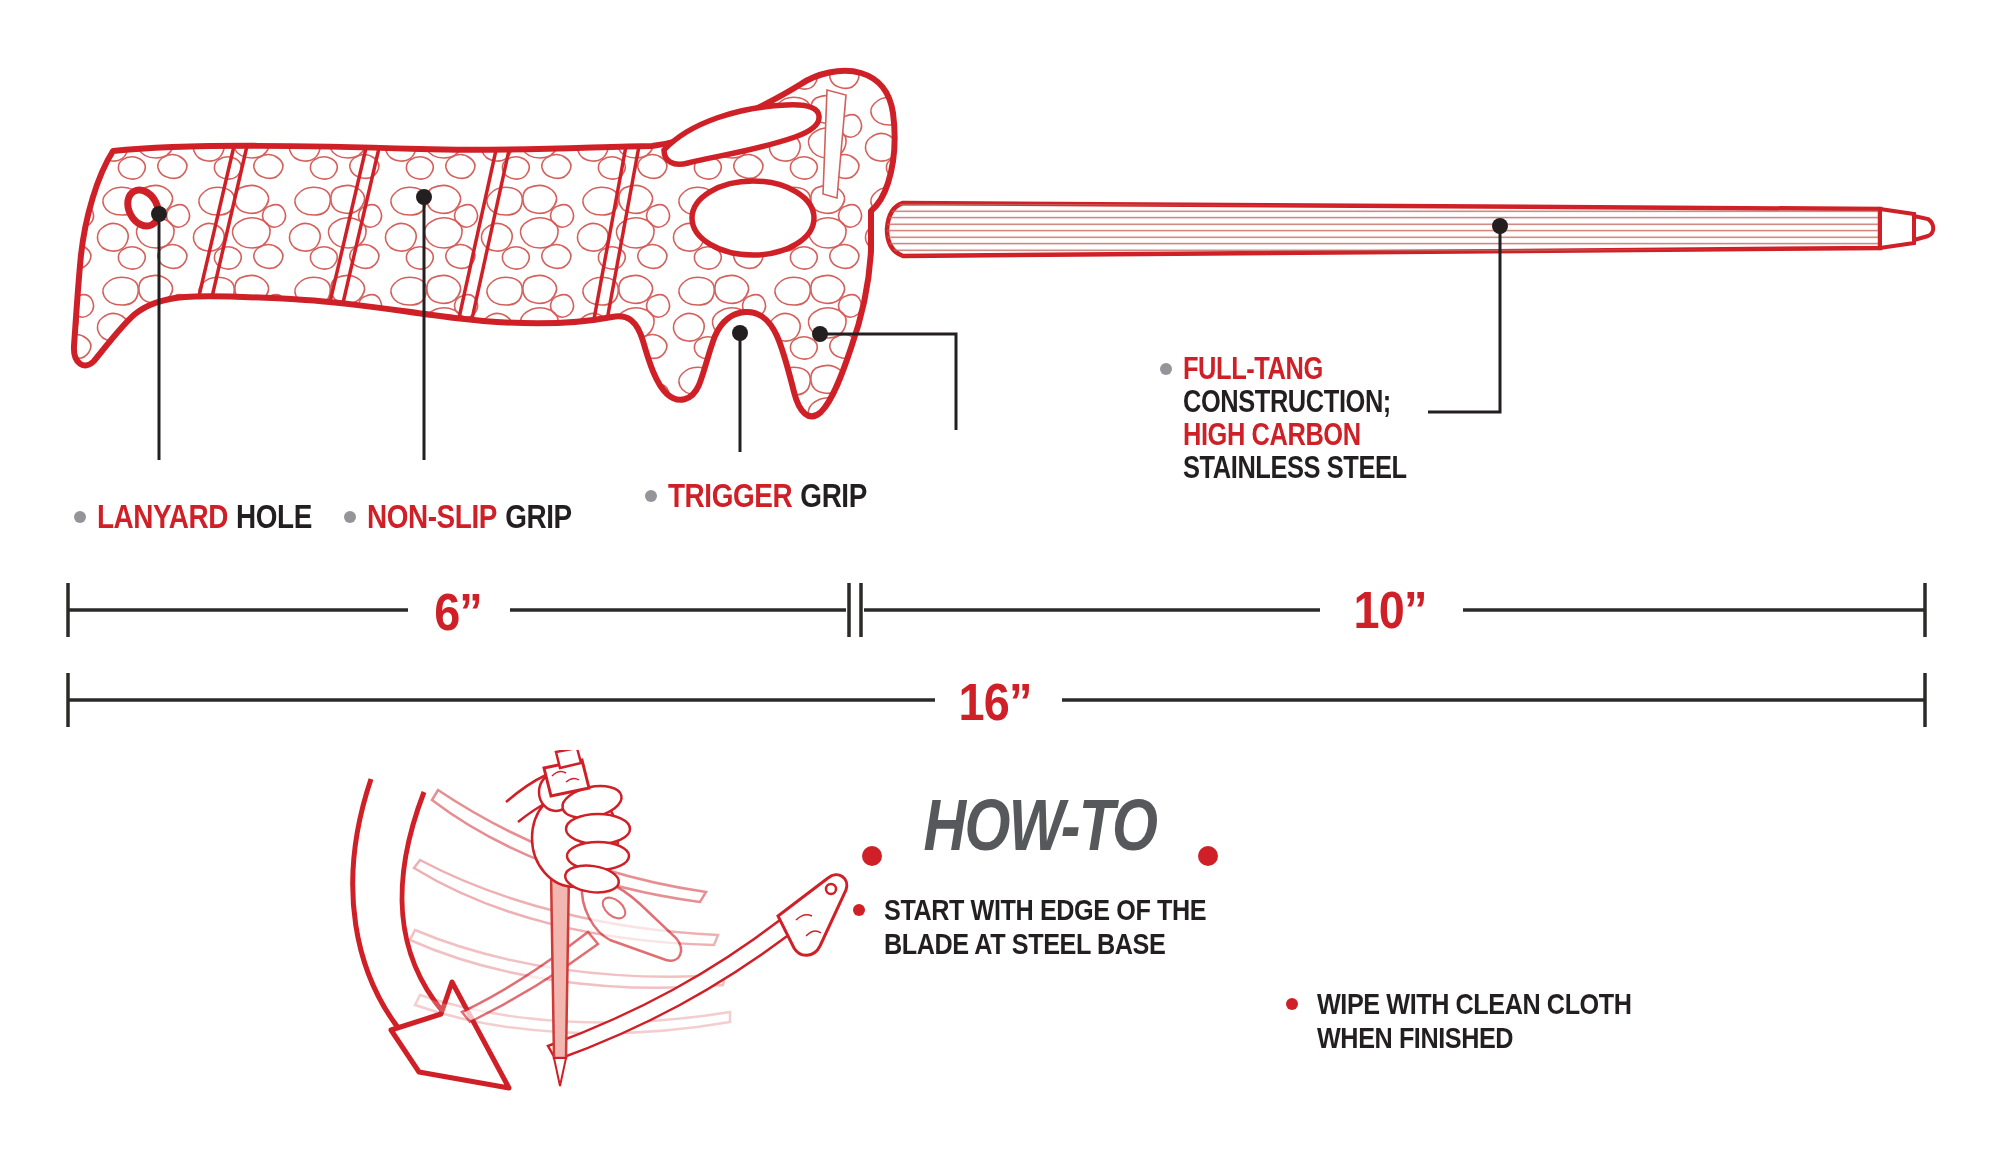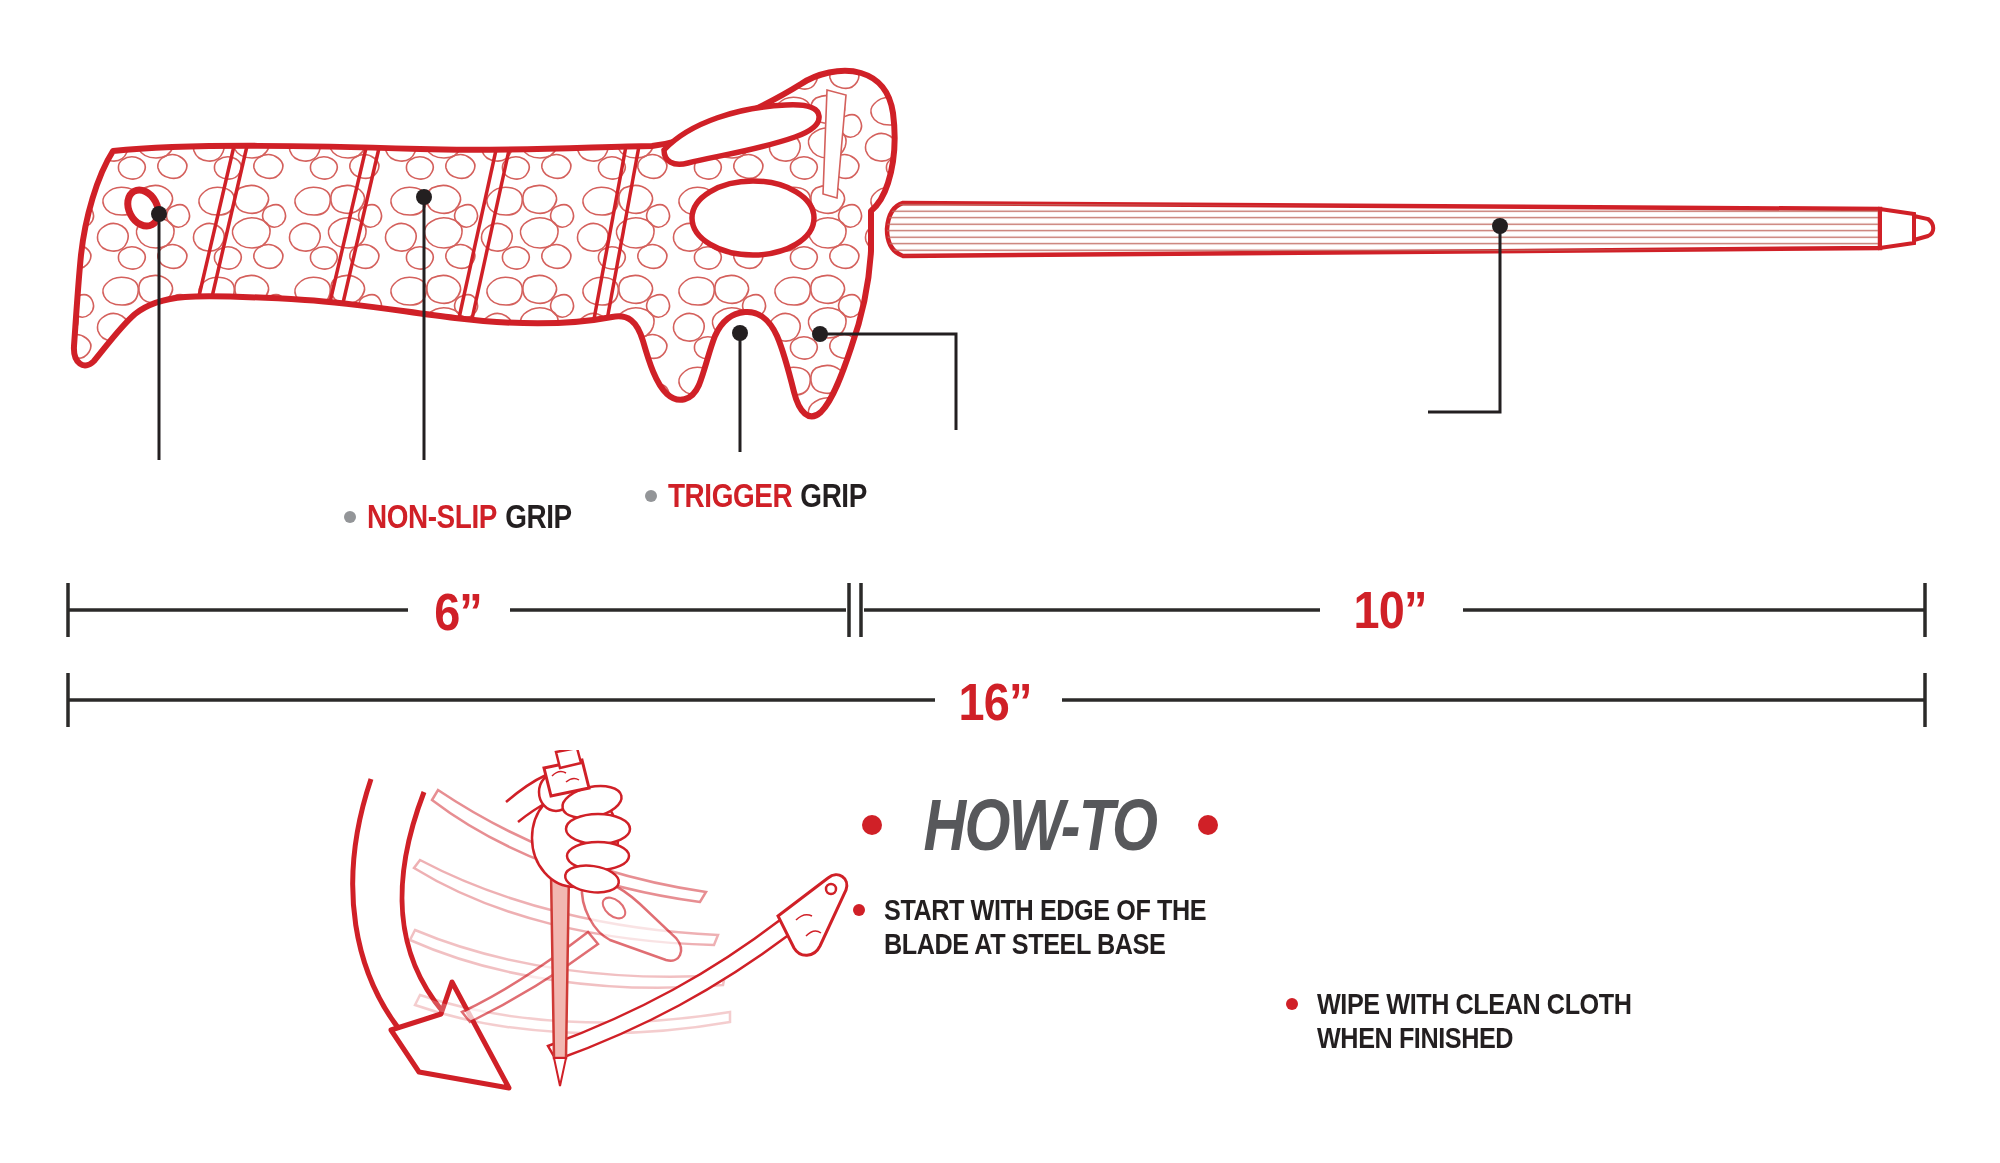"FULL-TANG" div.part-block { html: none -> <div> <span></span> <div> <span>FULL-TANG</span> <span>CONSTRUCTION;</span> <span>HIGH CARBON</span> <span>STAINLESS STEEL</span> </div> </div> }
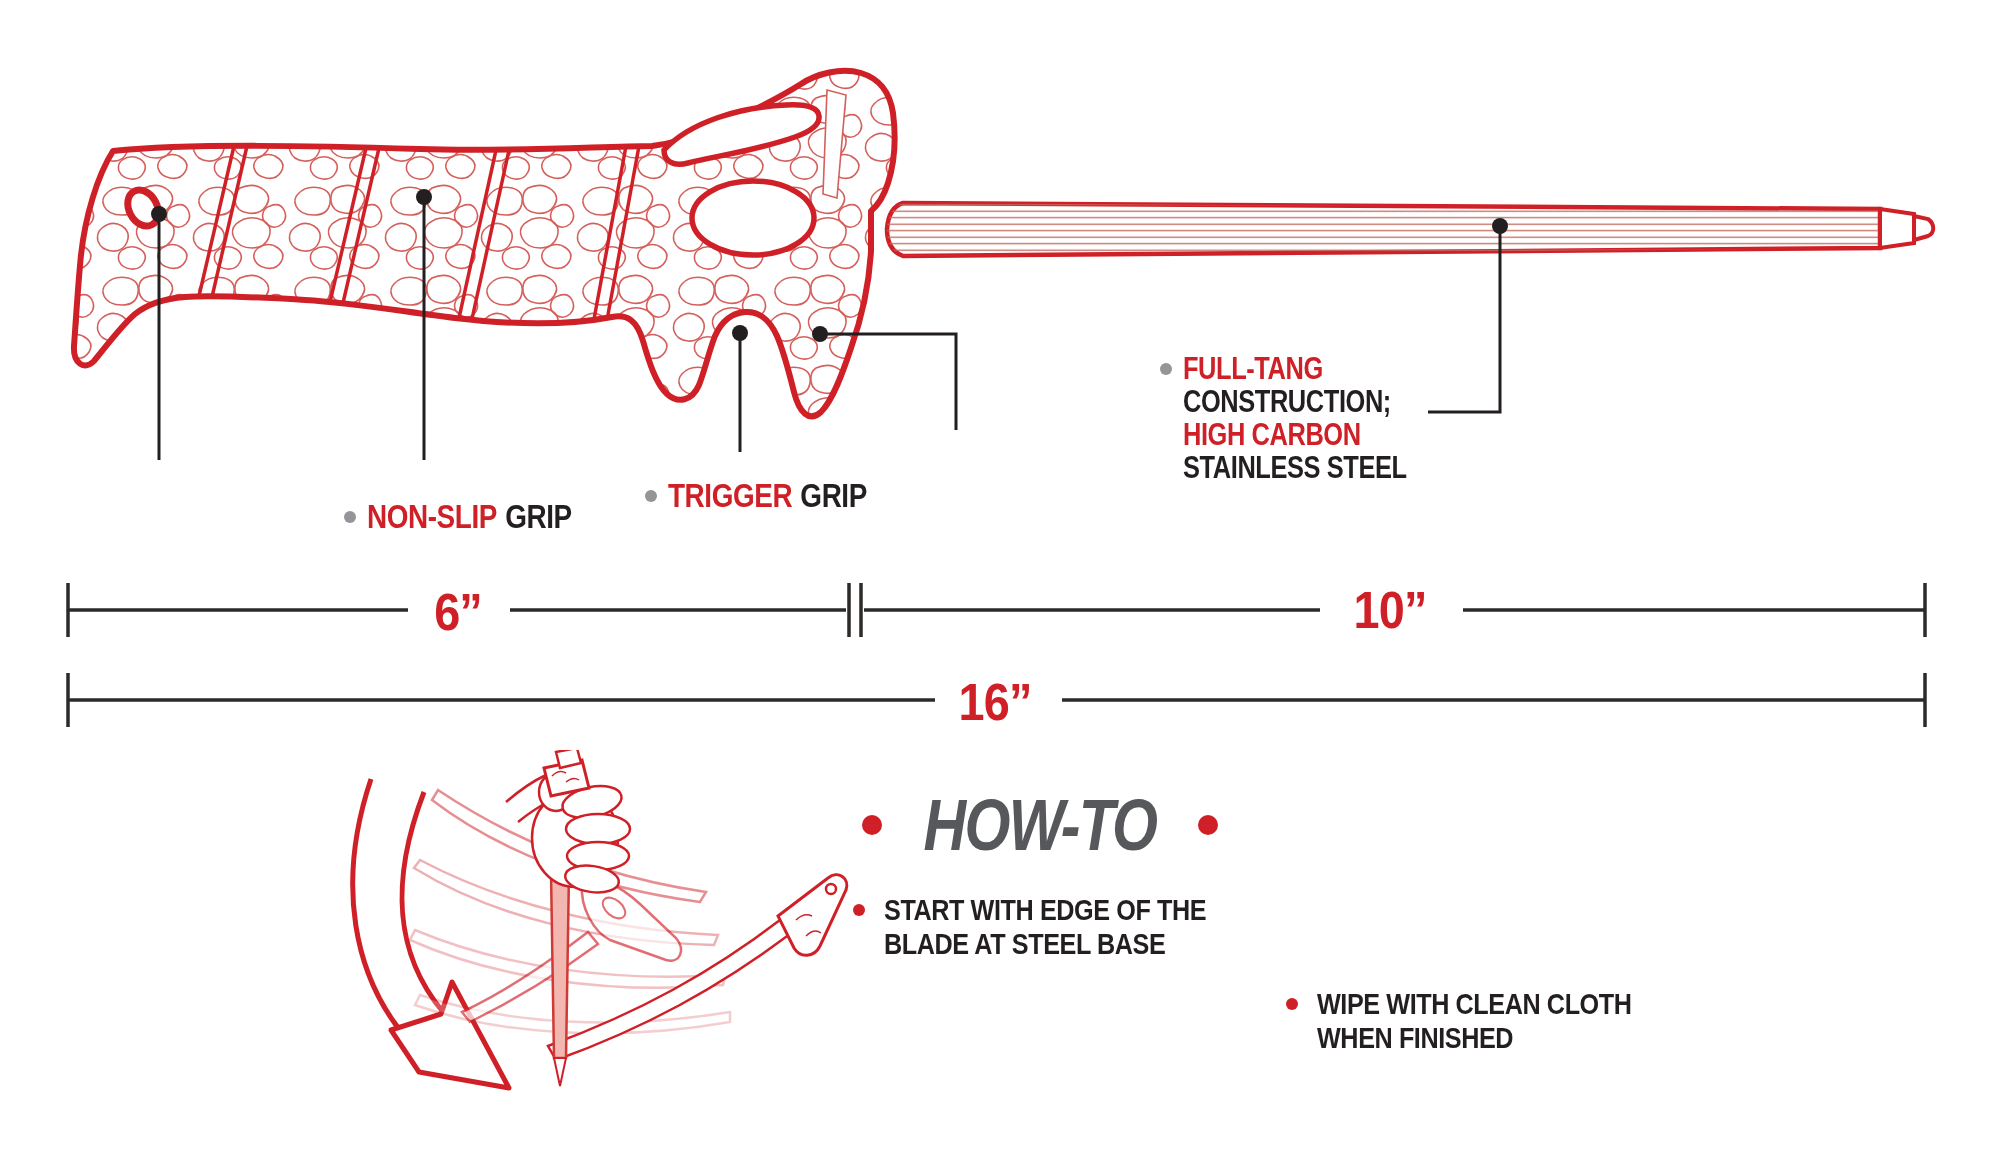"LANYARD" div.part-label { html: none -> <div> <span></span> <span> <span>LANYARD</span> <span>HOLE</span> </span> </div> }
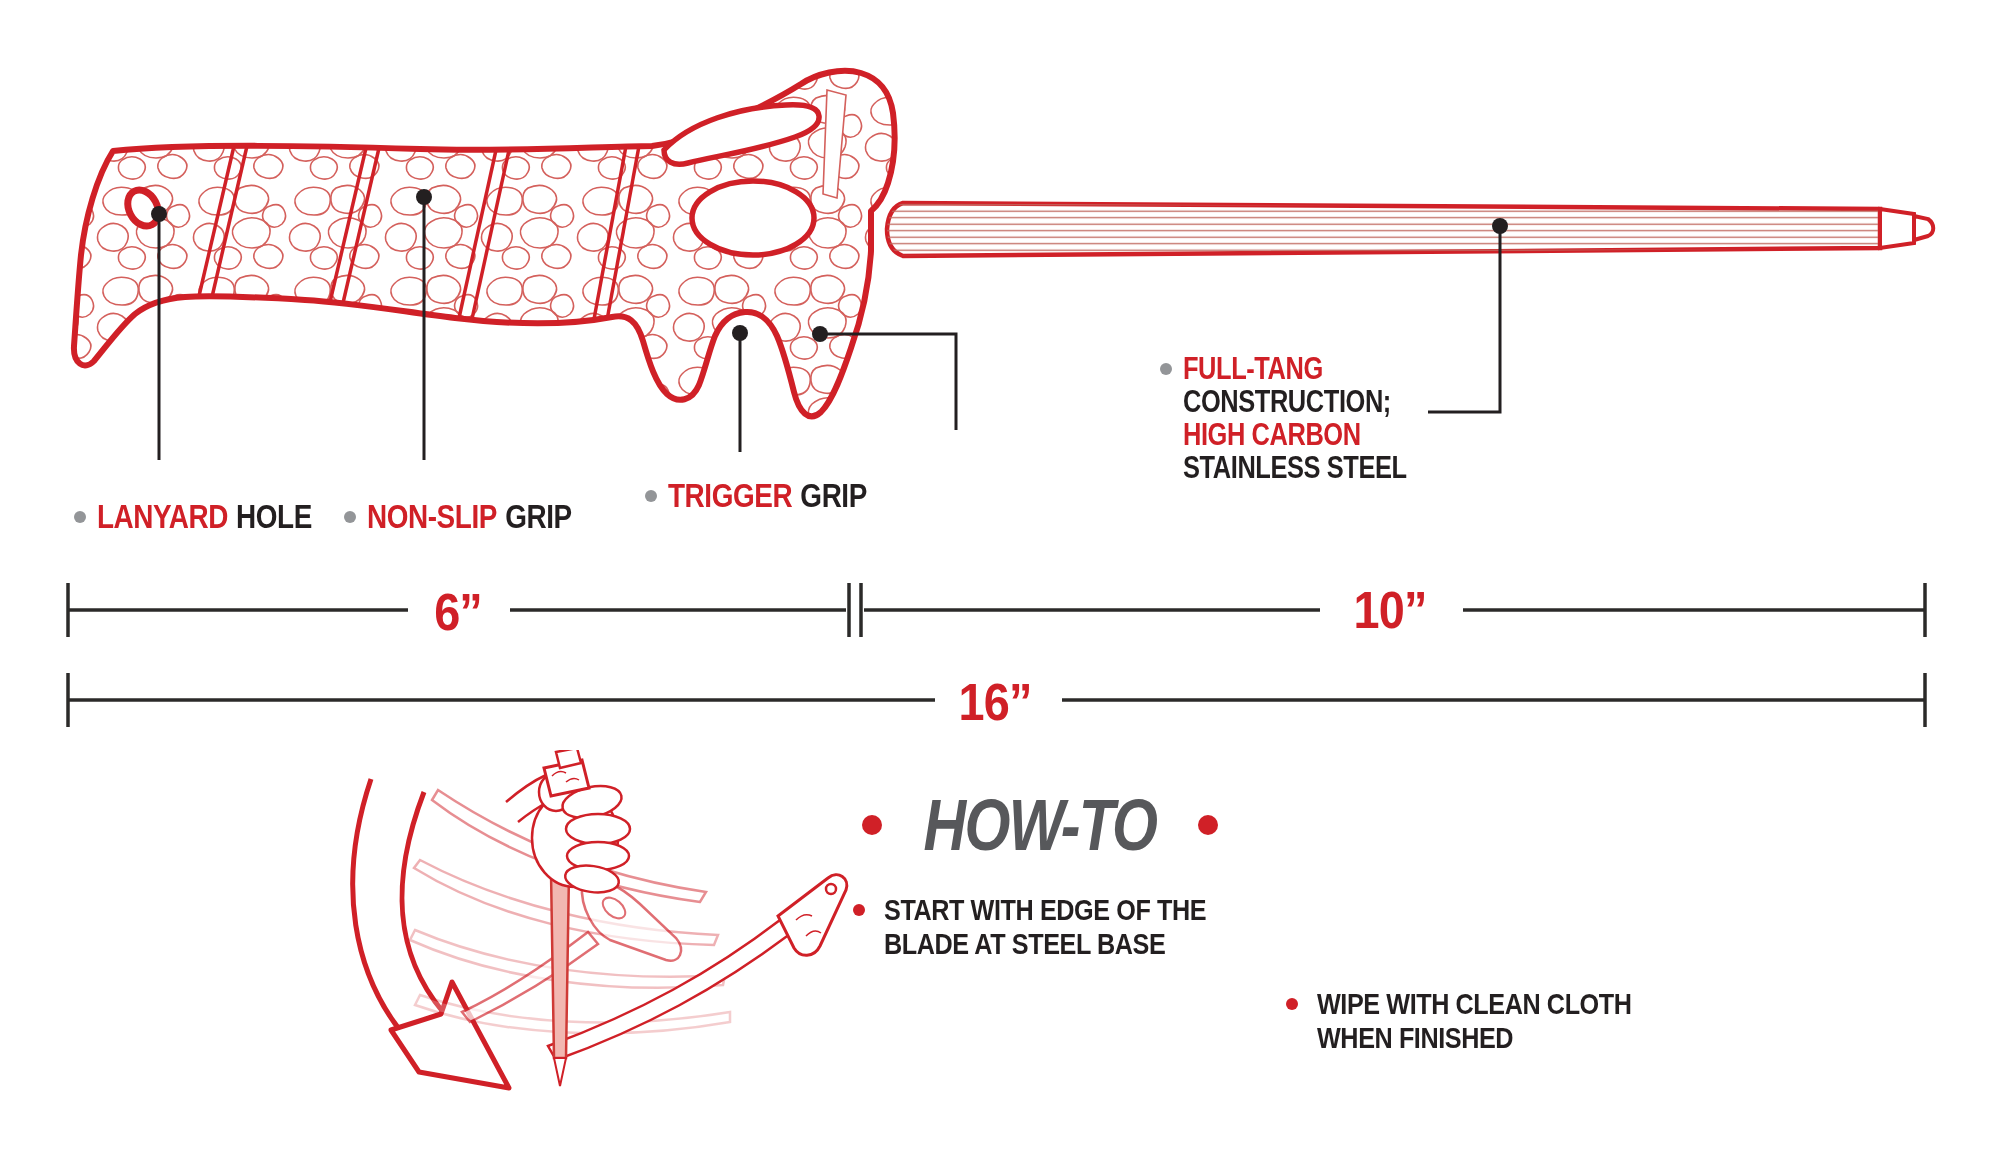"HOW-TO" .howto-title-row { align-items: center -> flex-end }
